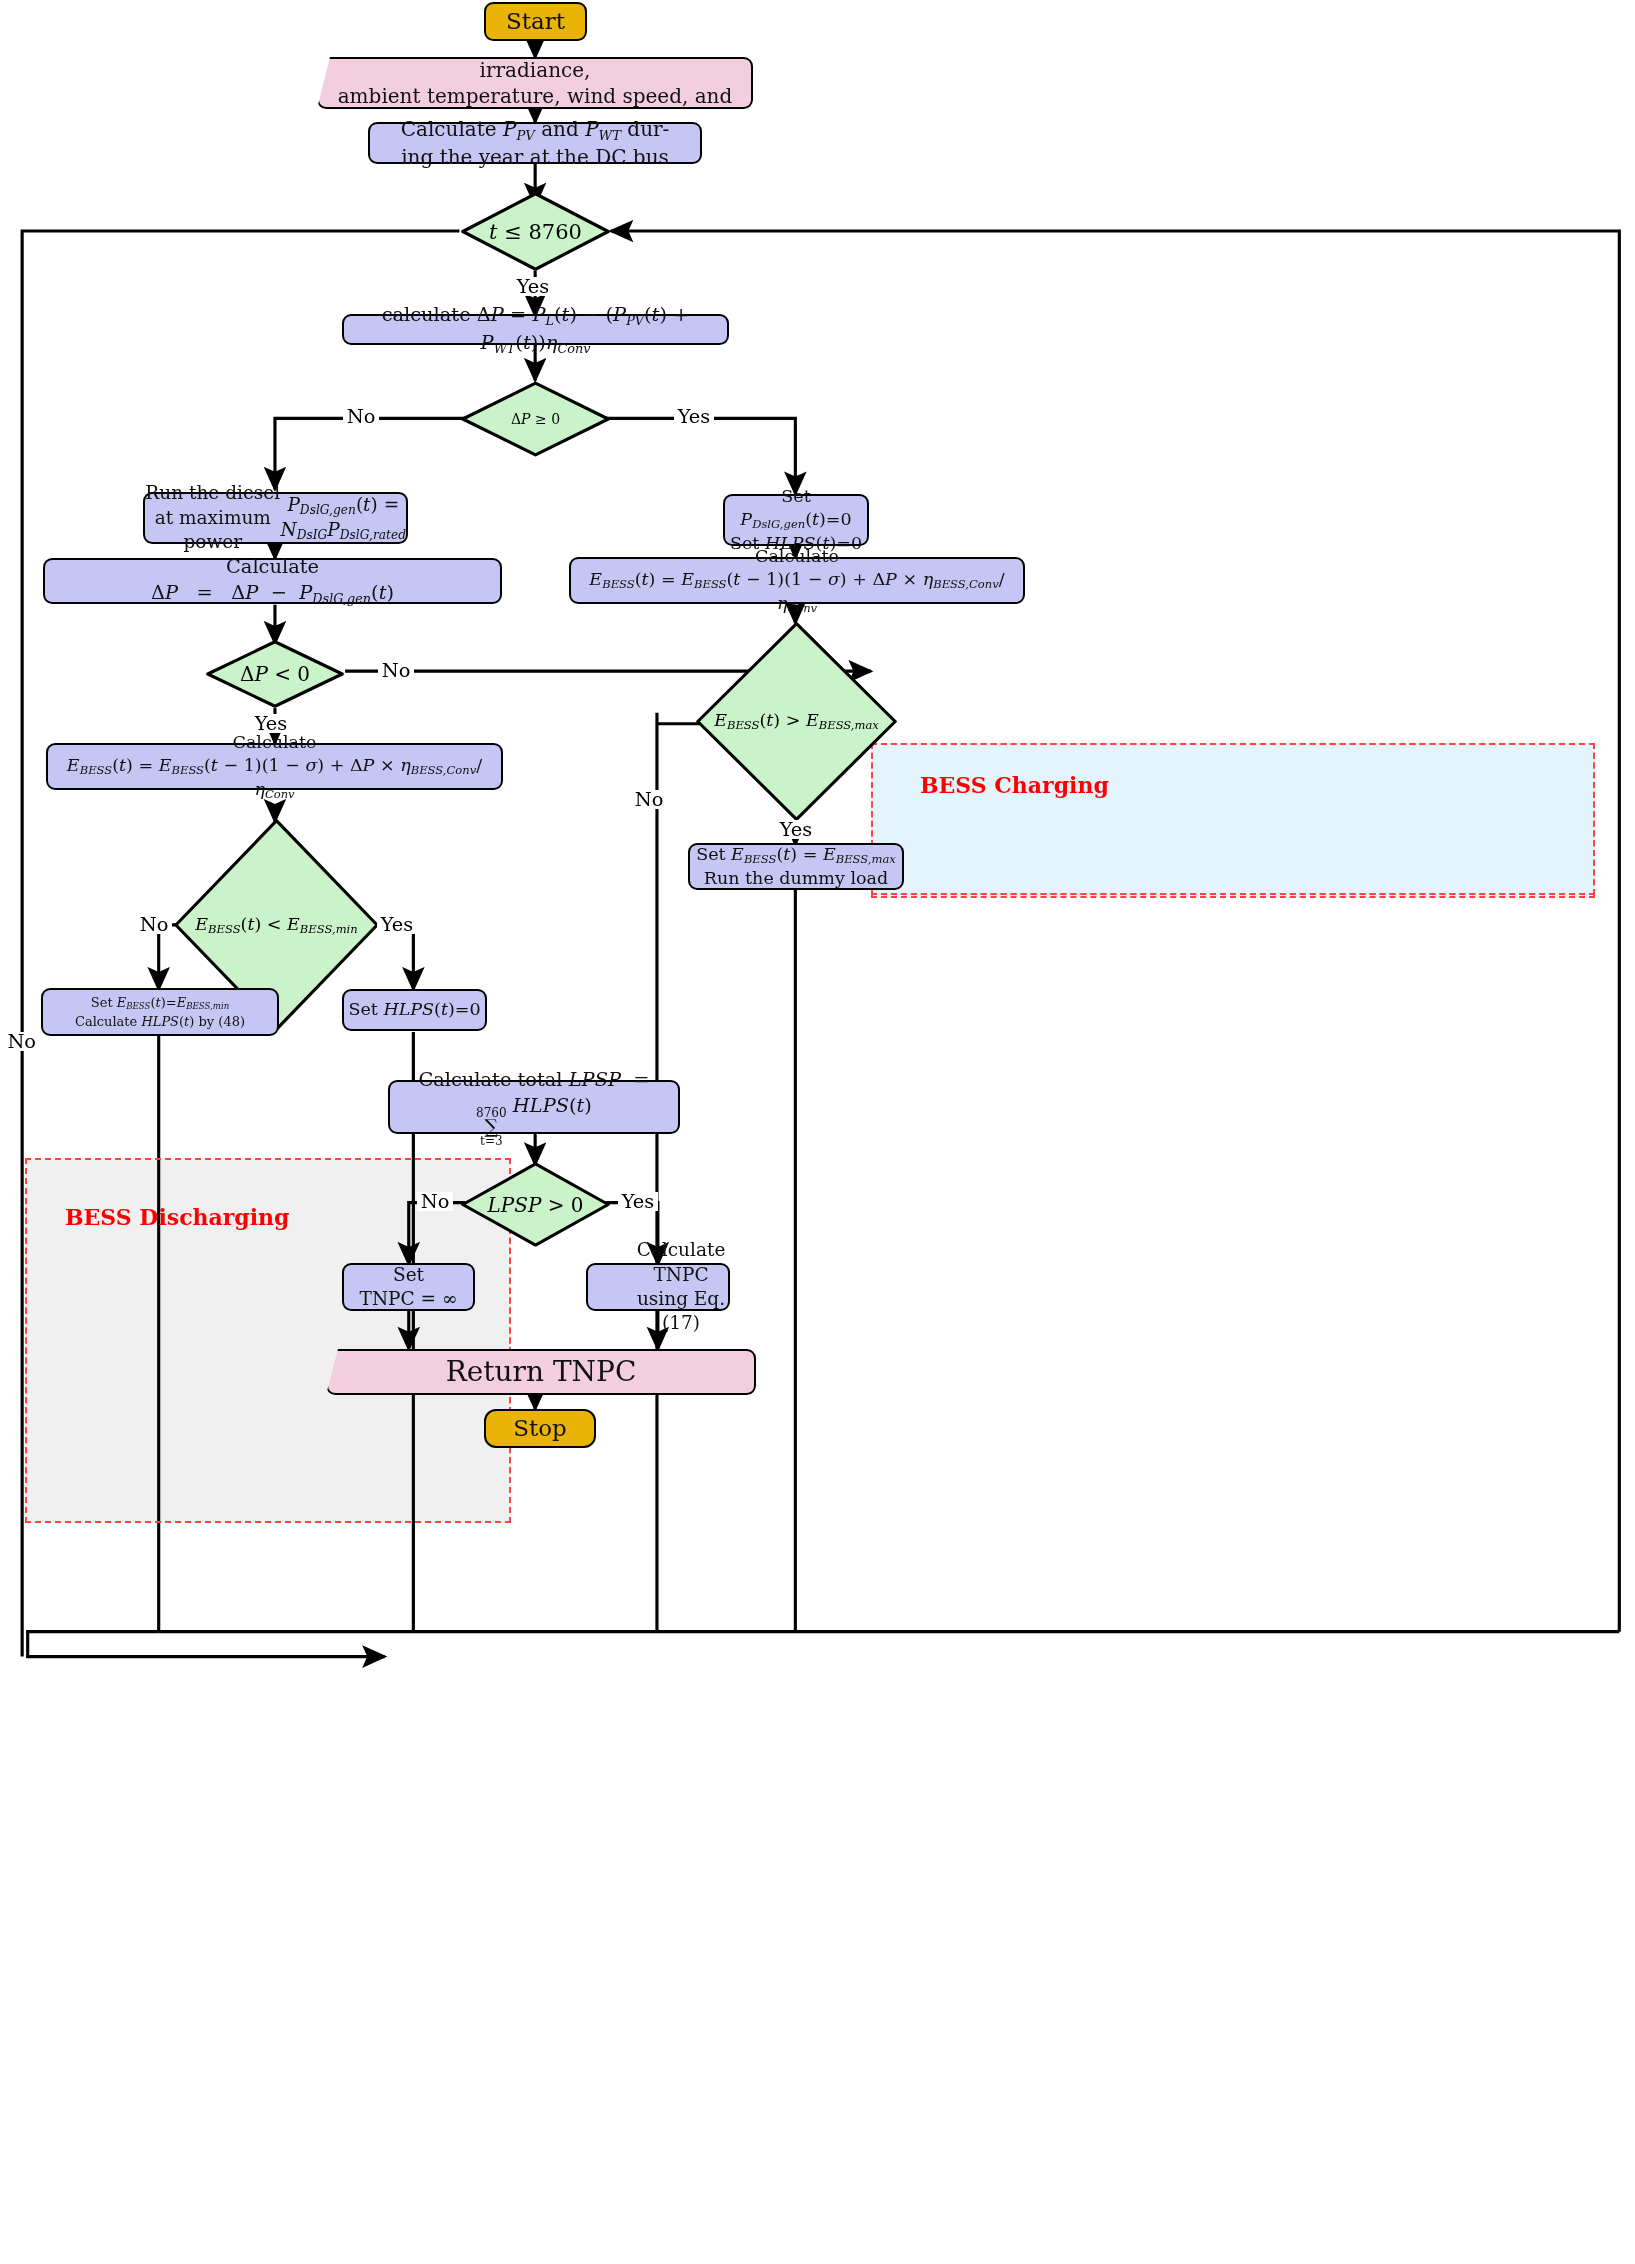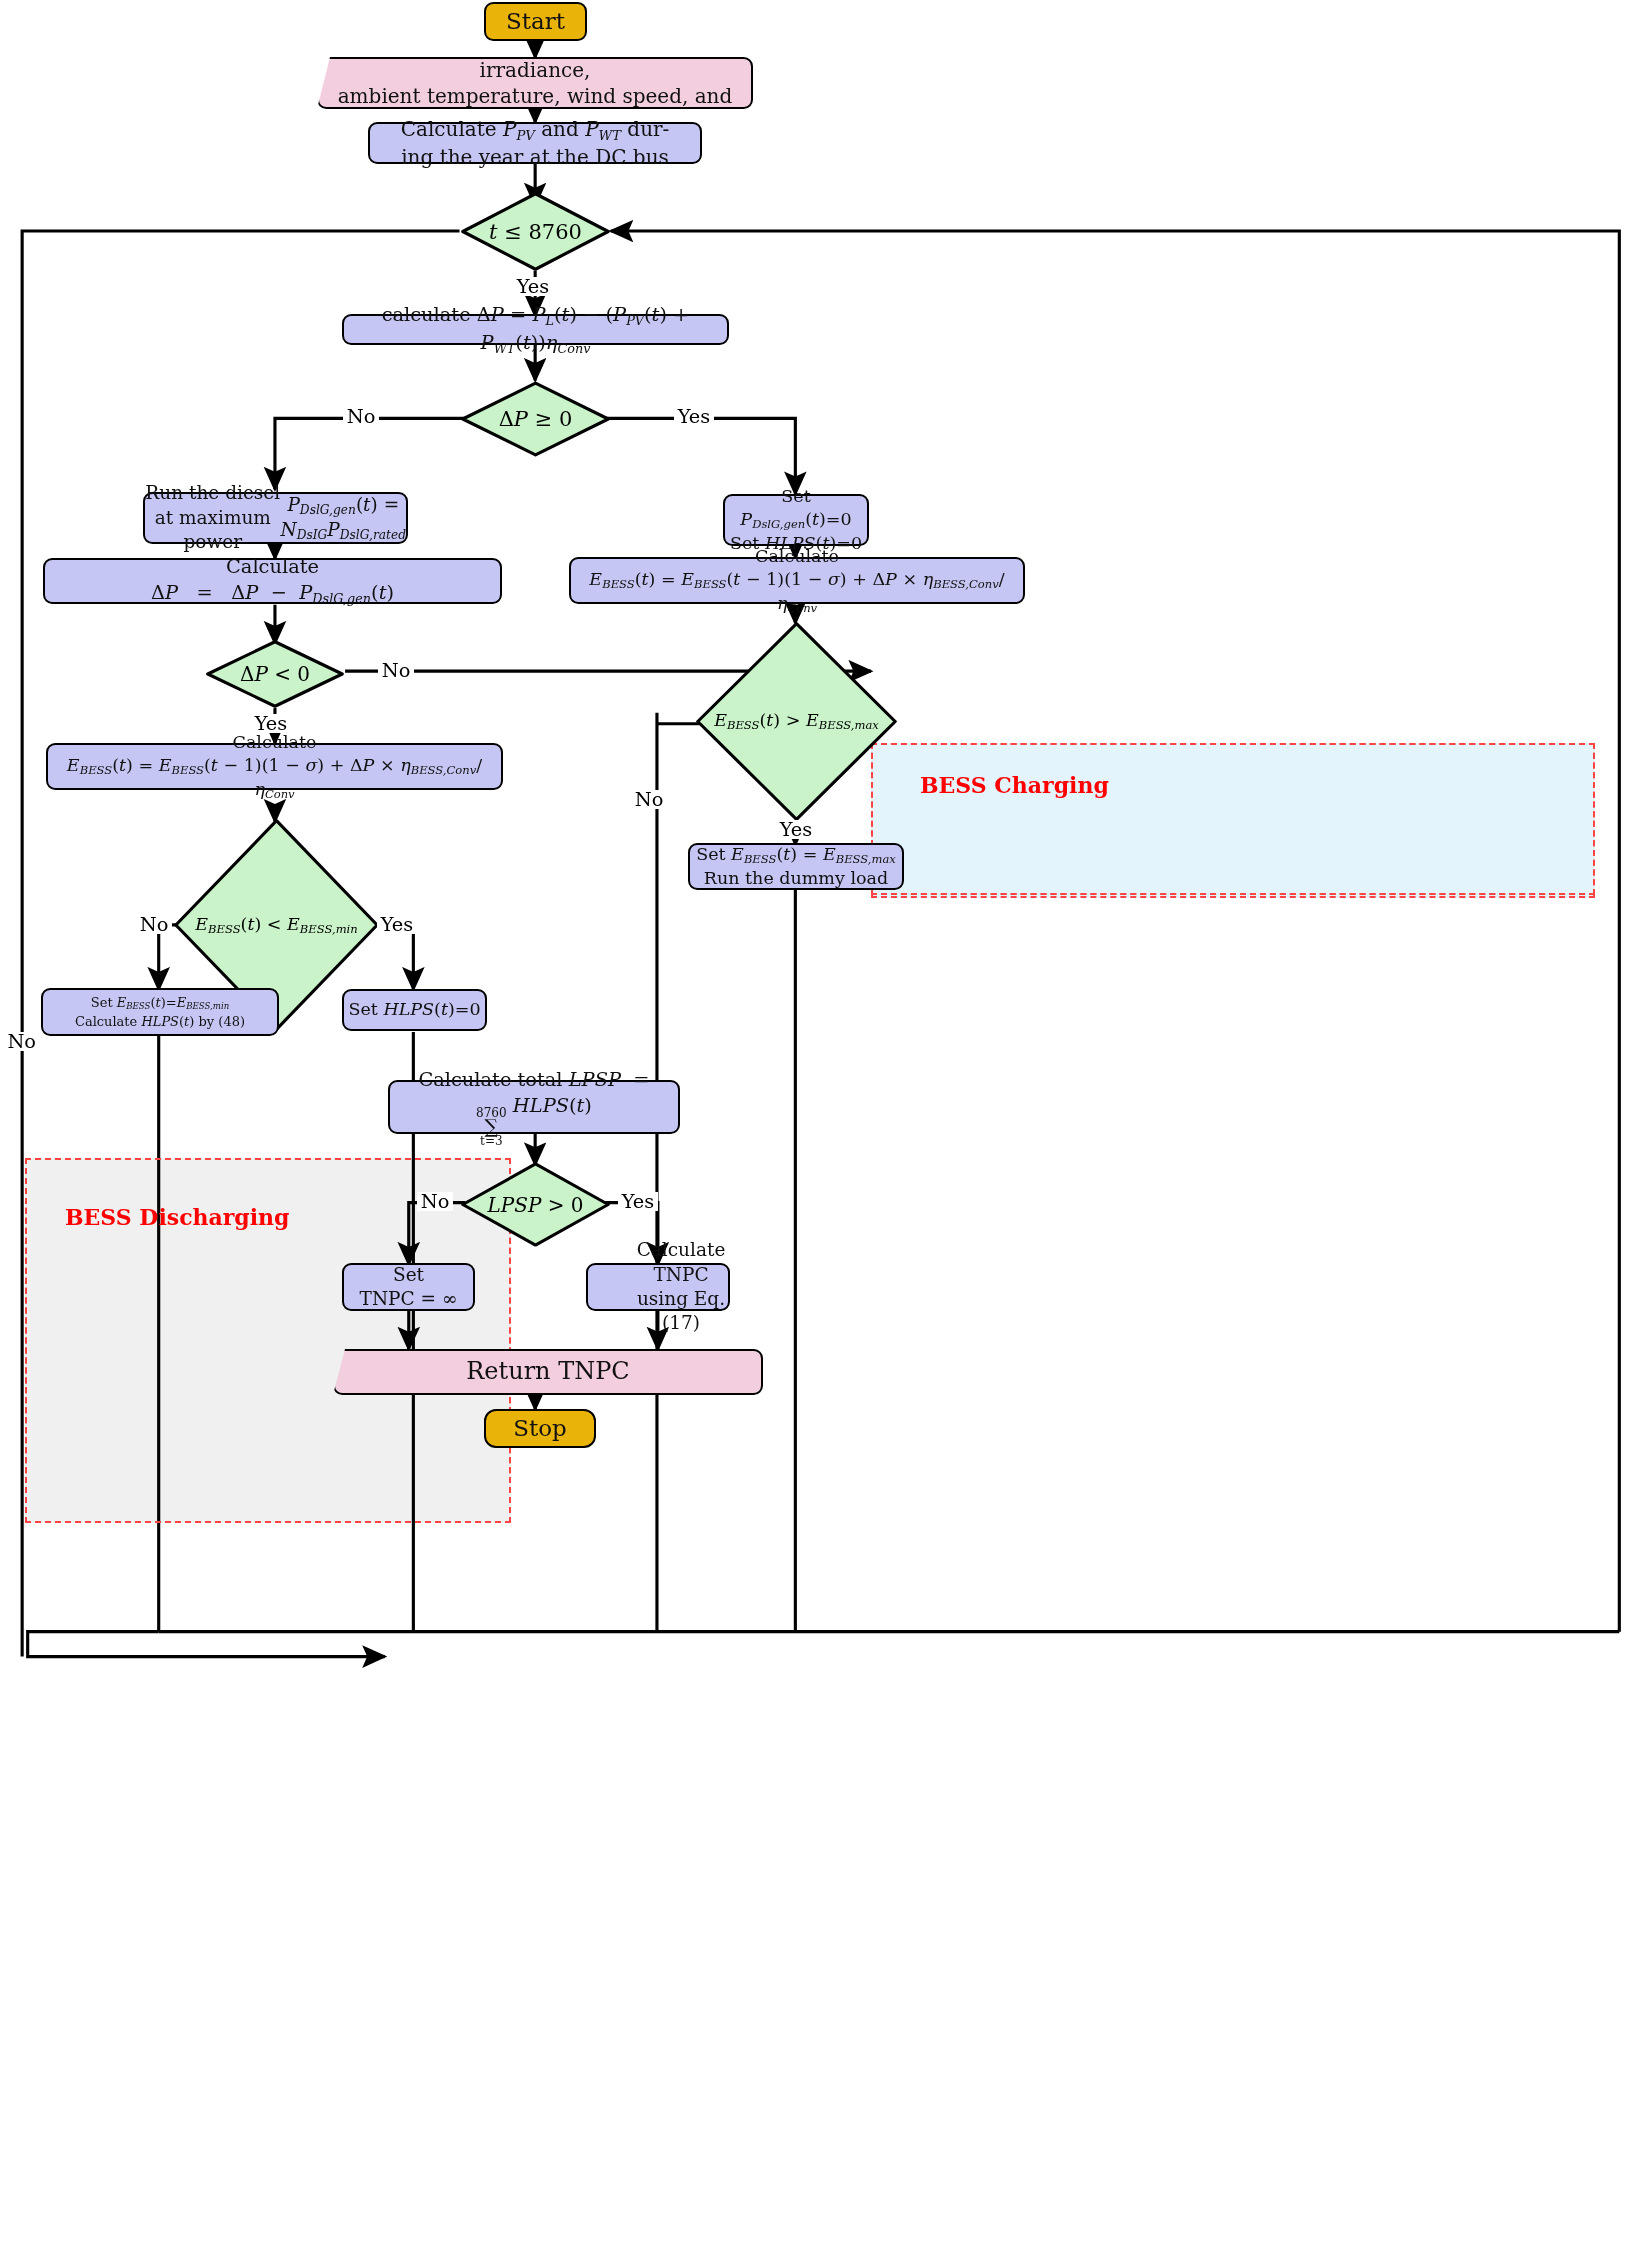"ΔP ≥ 0" div.diaLabel { font-size: 21px -> 14px }
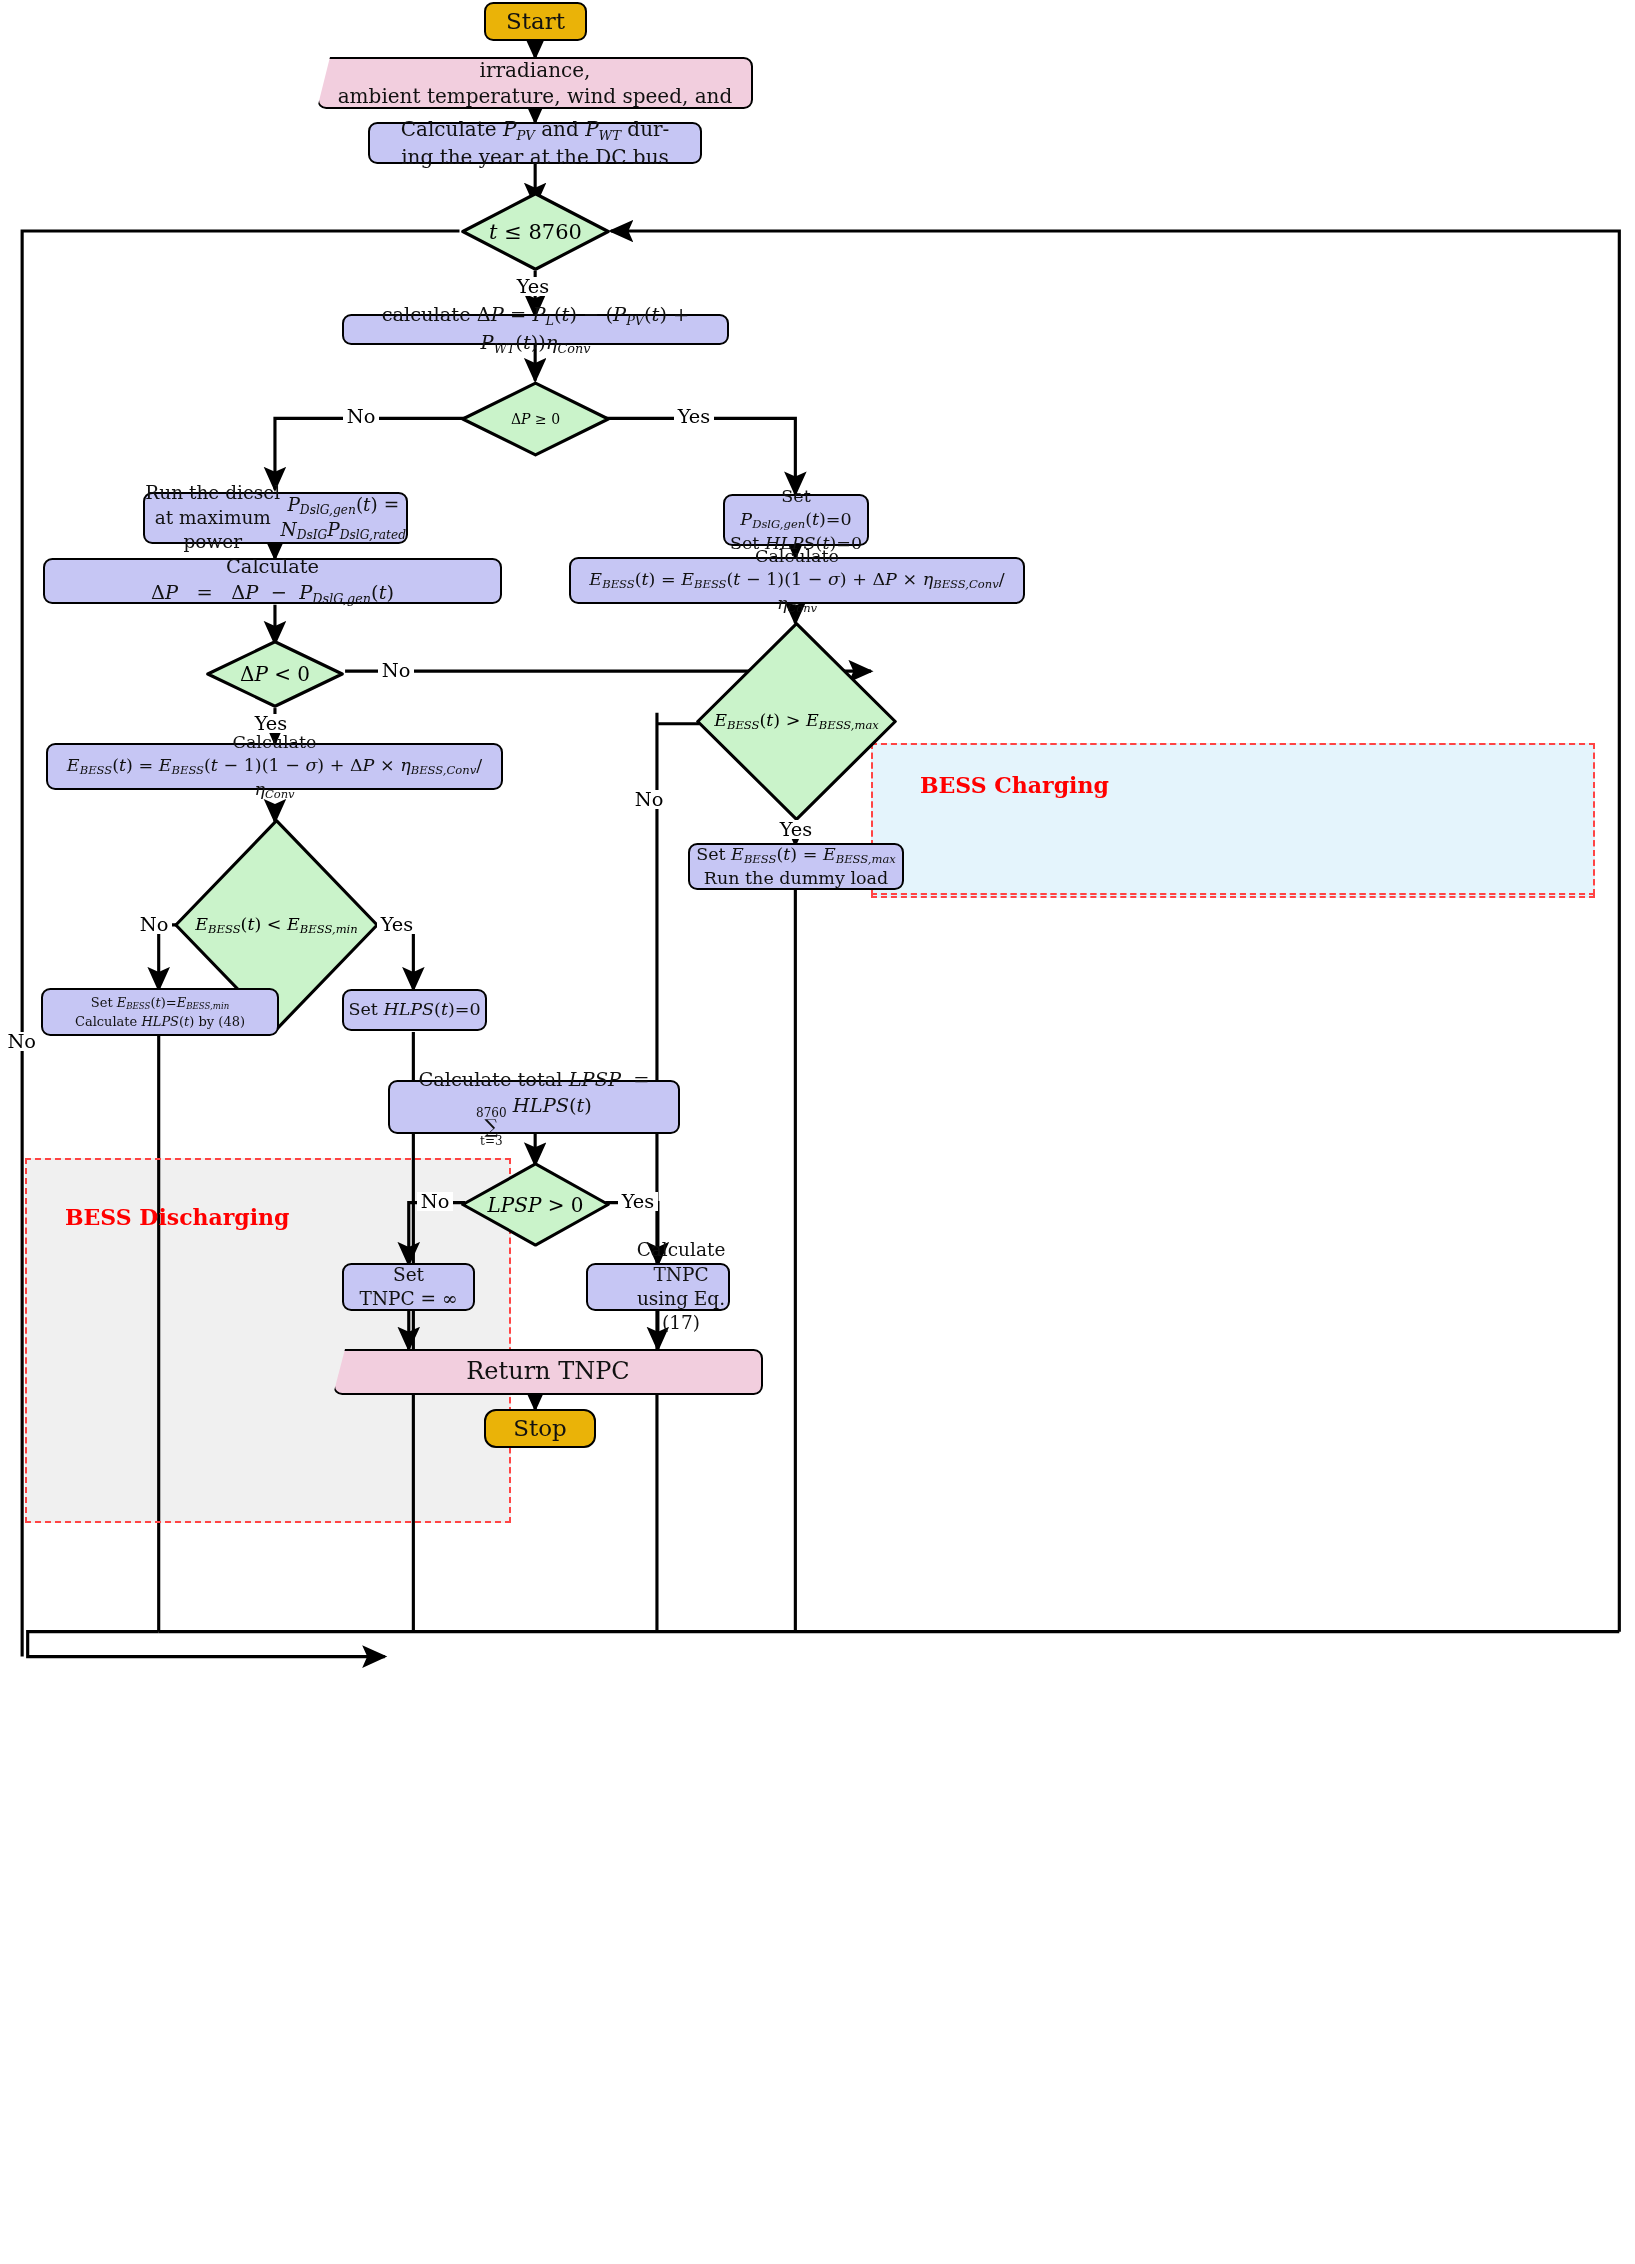"Return TNPC" div.node { font-size: 24px -> 28px; left: 333px -> 326px }
